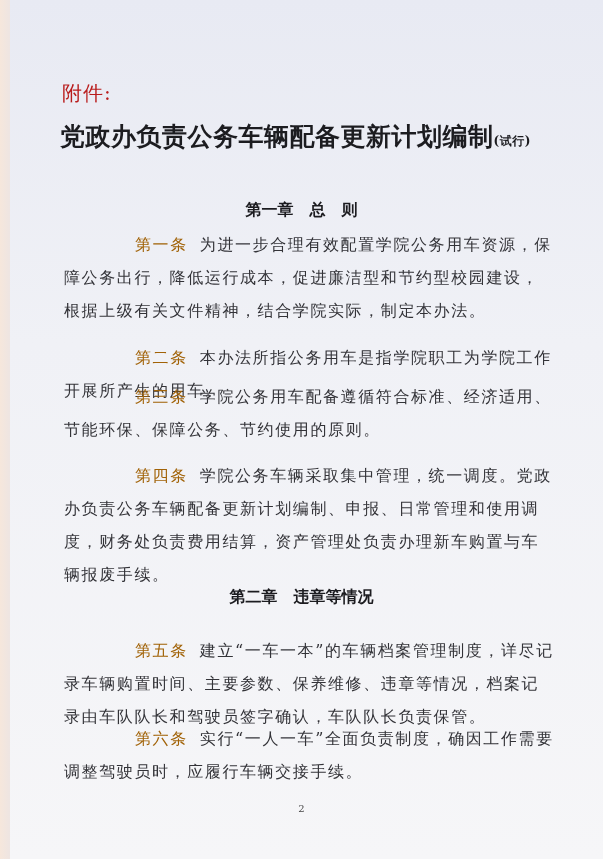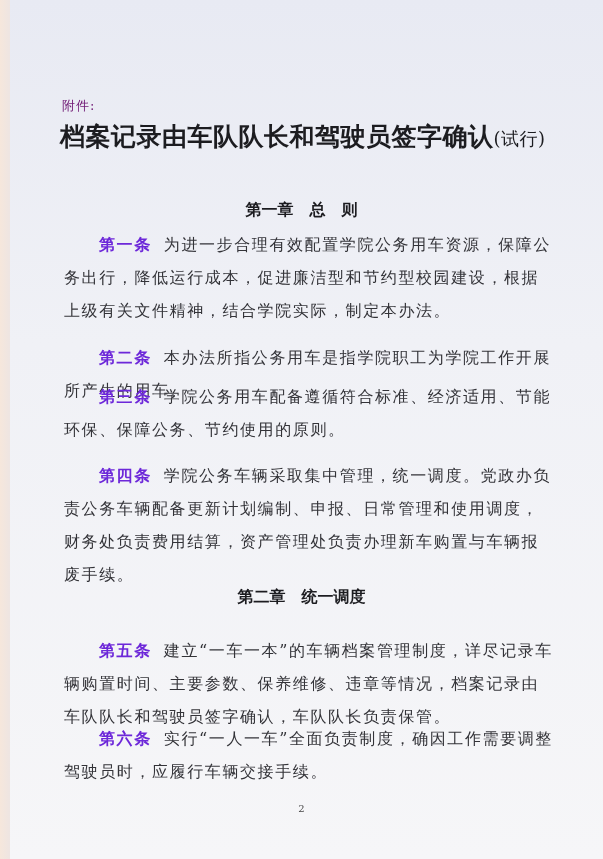"附件:" .attach { color: #701a75 -> #b91c1c; font-size: 13px -> 20px; top: 97px -> 80px }
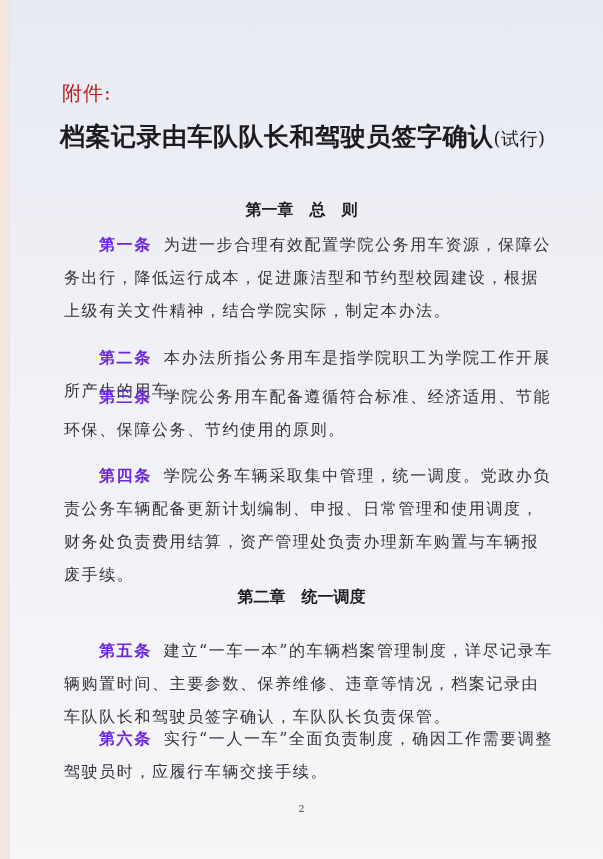"档案记录由车队队长和驾驶员签字确认" span { text: 档案记录由车队队长和驾驶员签字确认 -> 党政办负责公务车辆配备更新计划编制 }
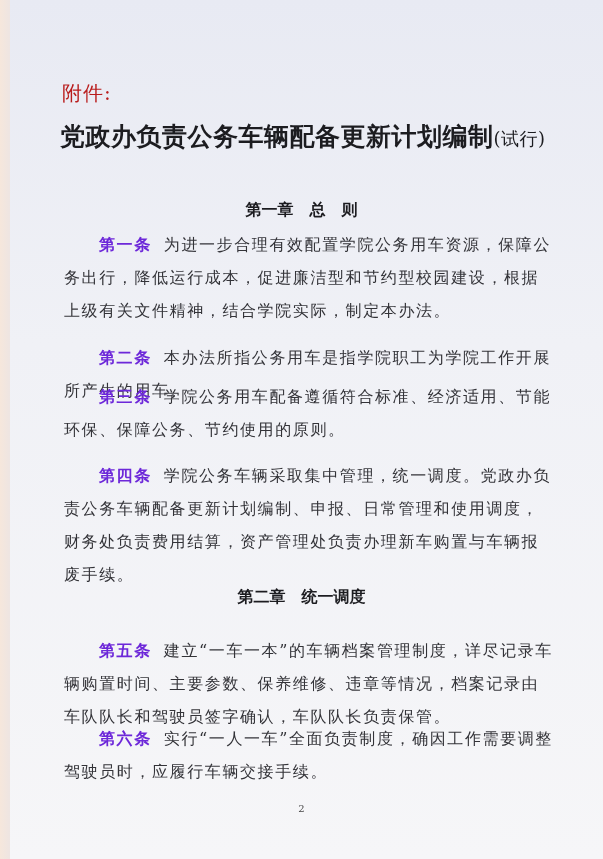"(试行)" .title .sub { font-size: 18px -> 12px; font-weight: normal -> bold }
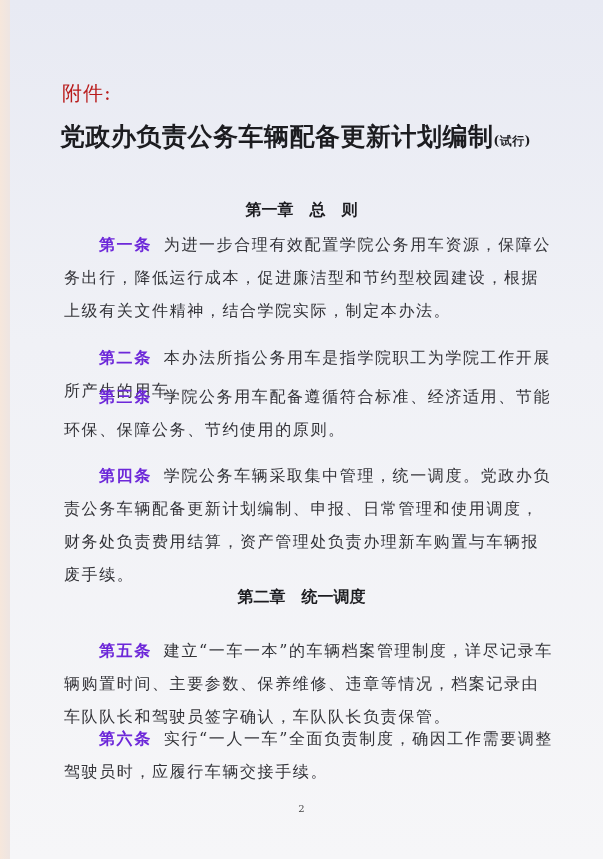"第一条" .para .art { color: #6d28d9 -> #a16207; font-weight: bold -> normal; margin-left: none -> 36px }
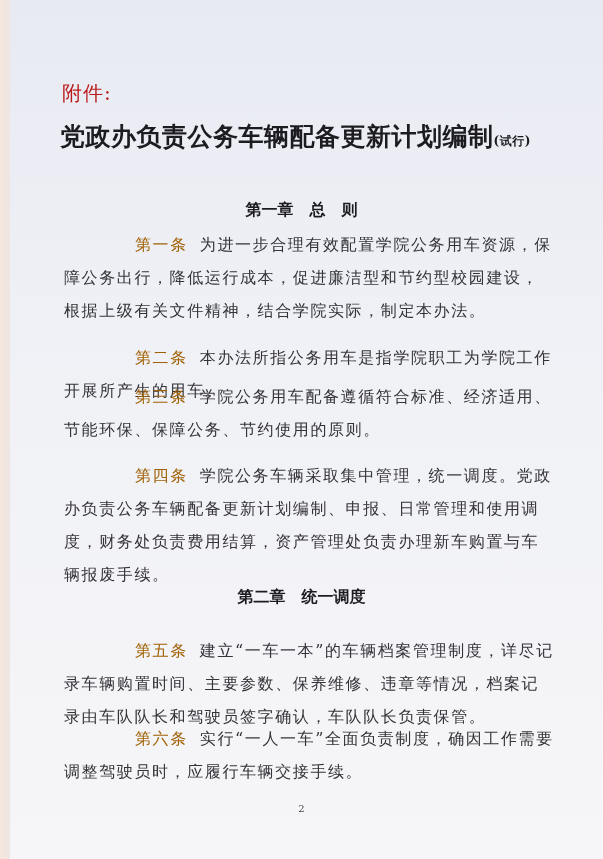"第二章 统一调度" div.chapter { text: 统一调度 -> 违章等情况 }
